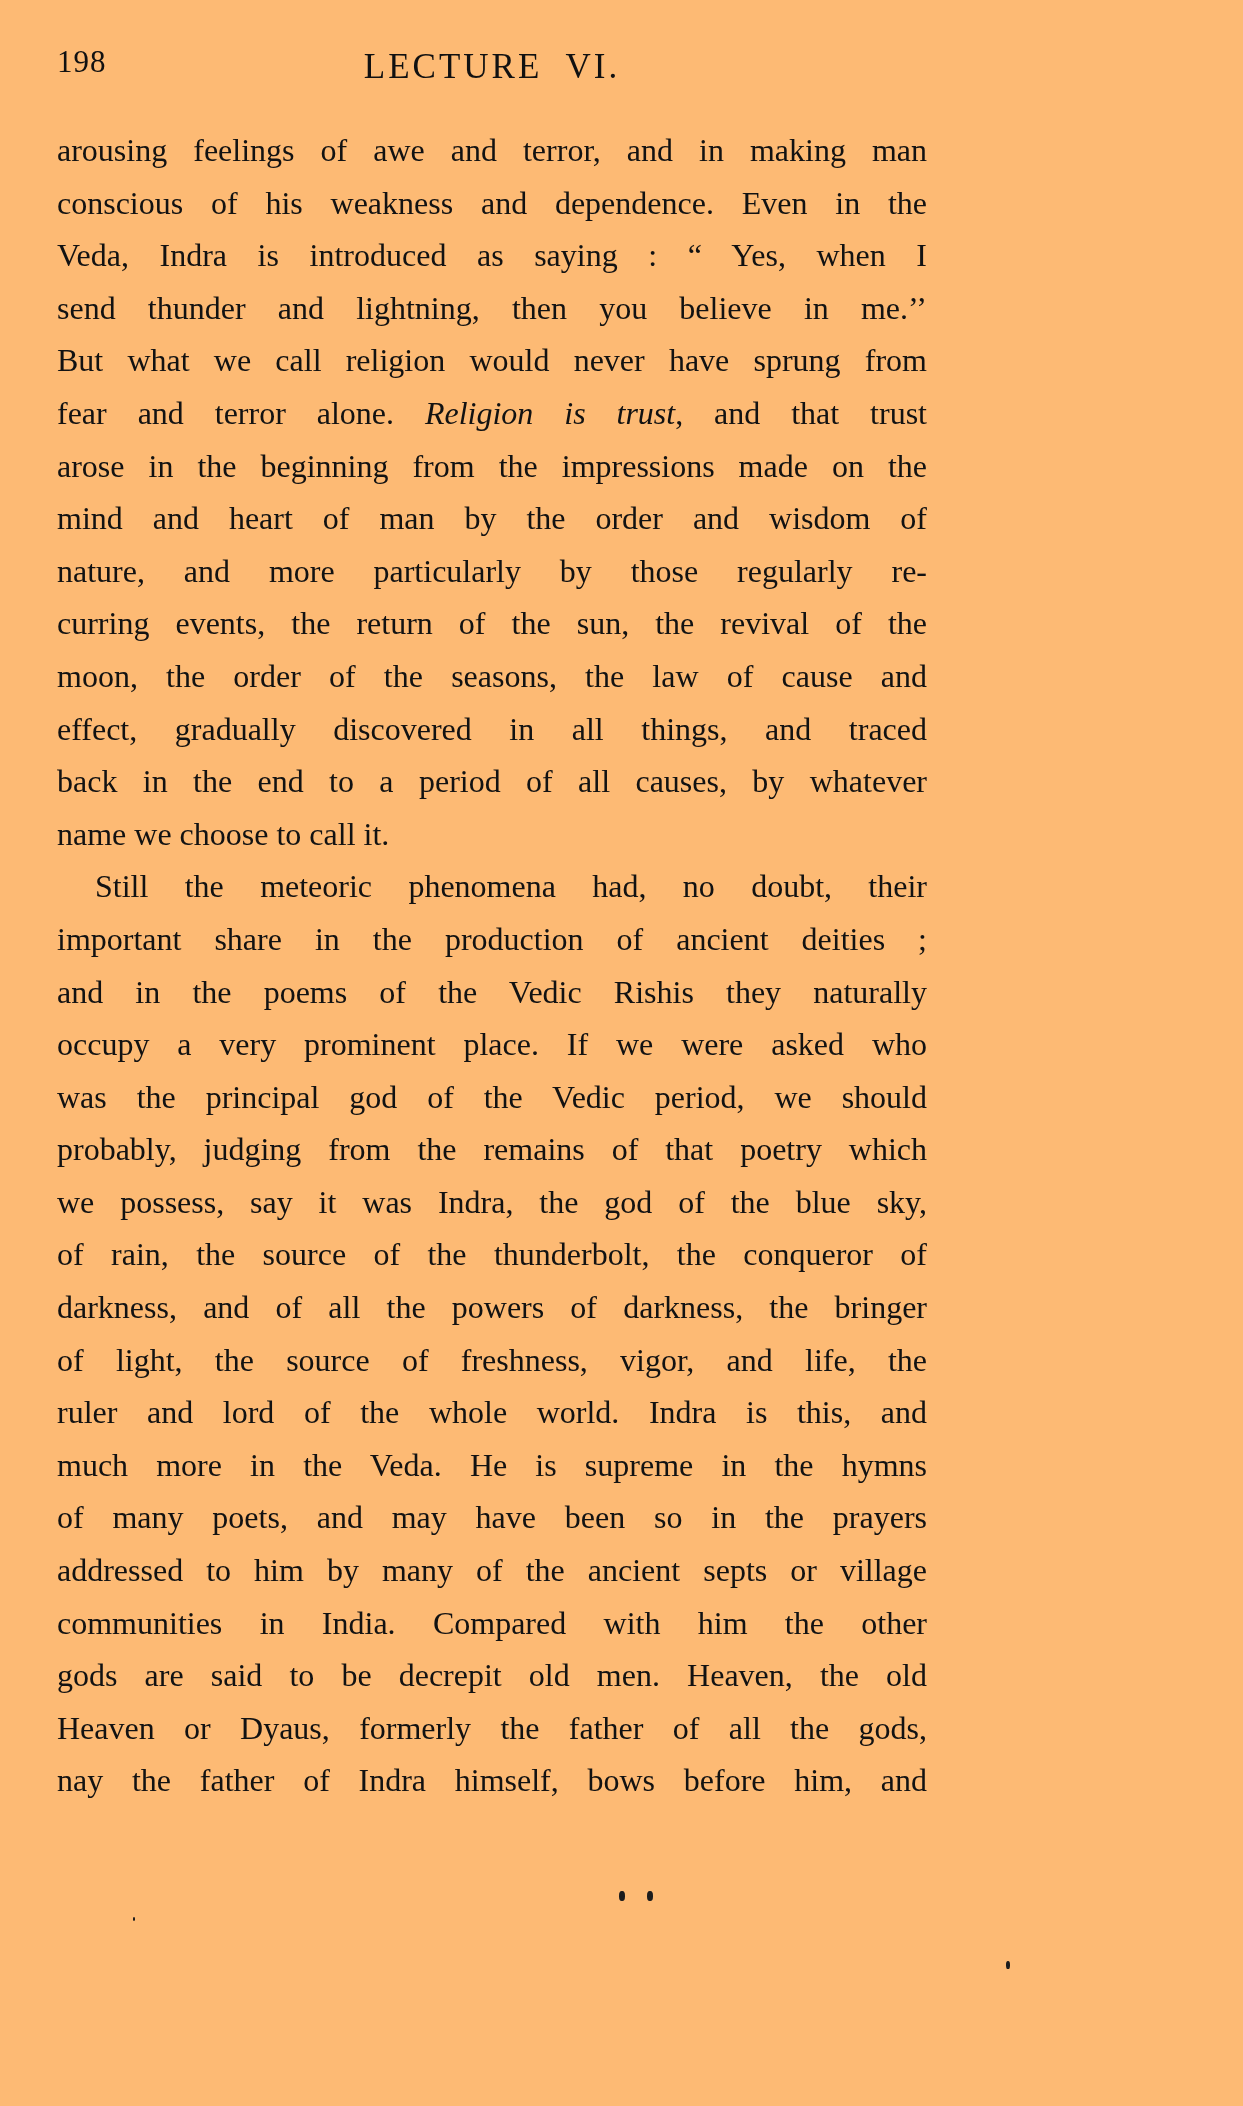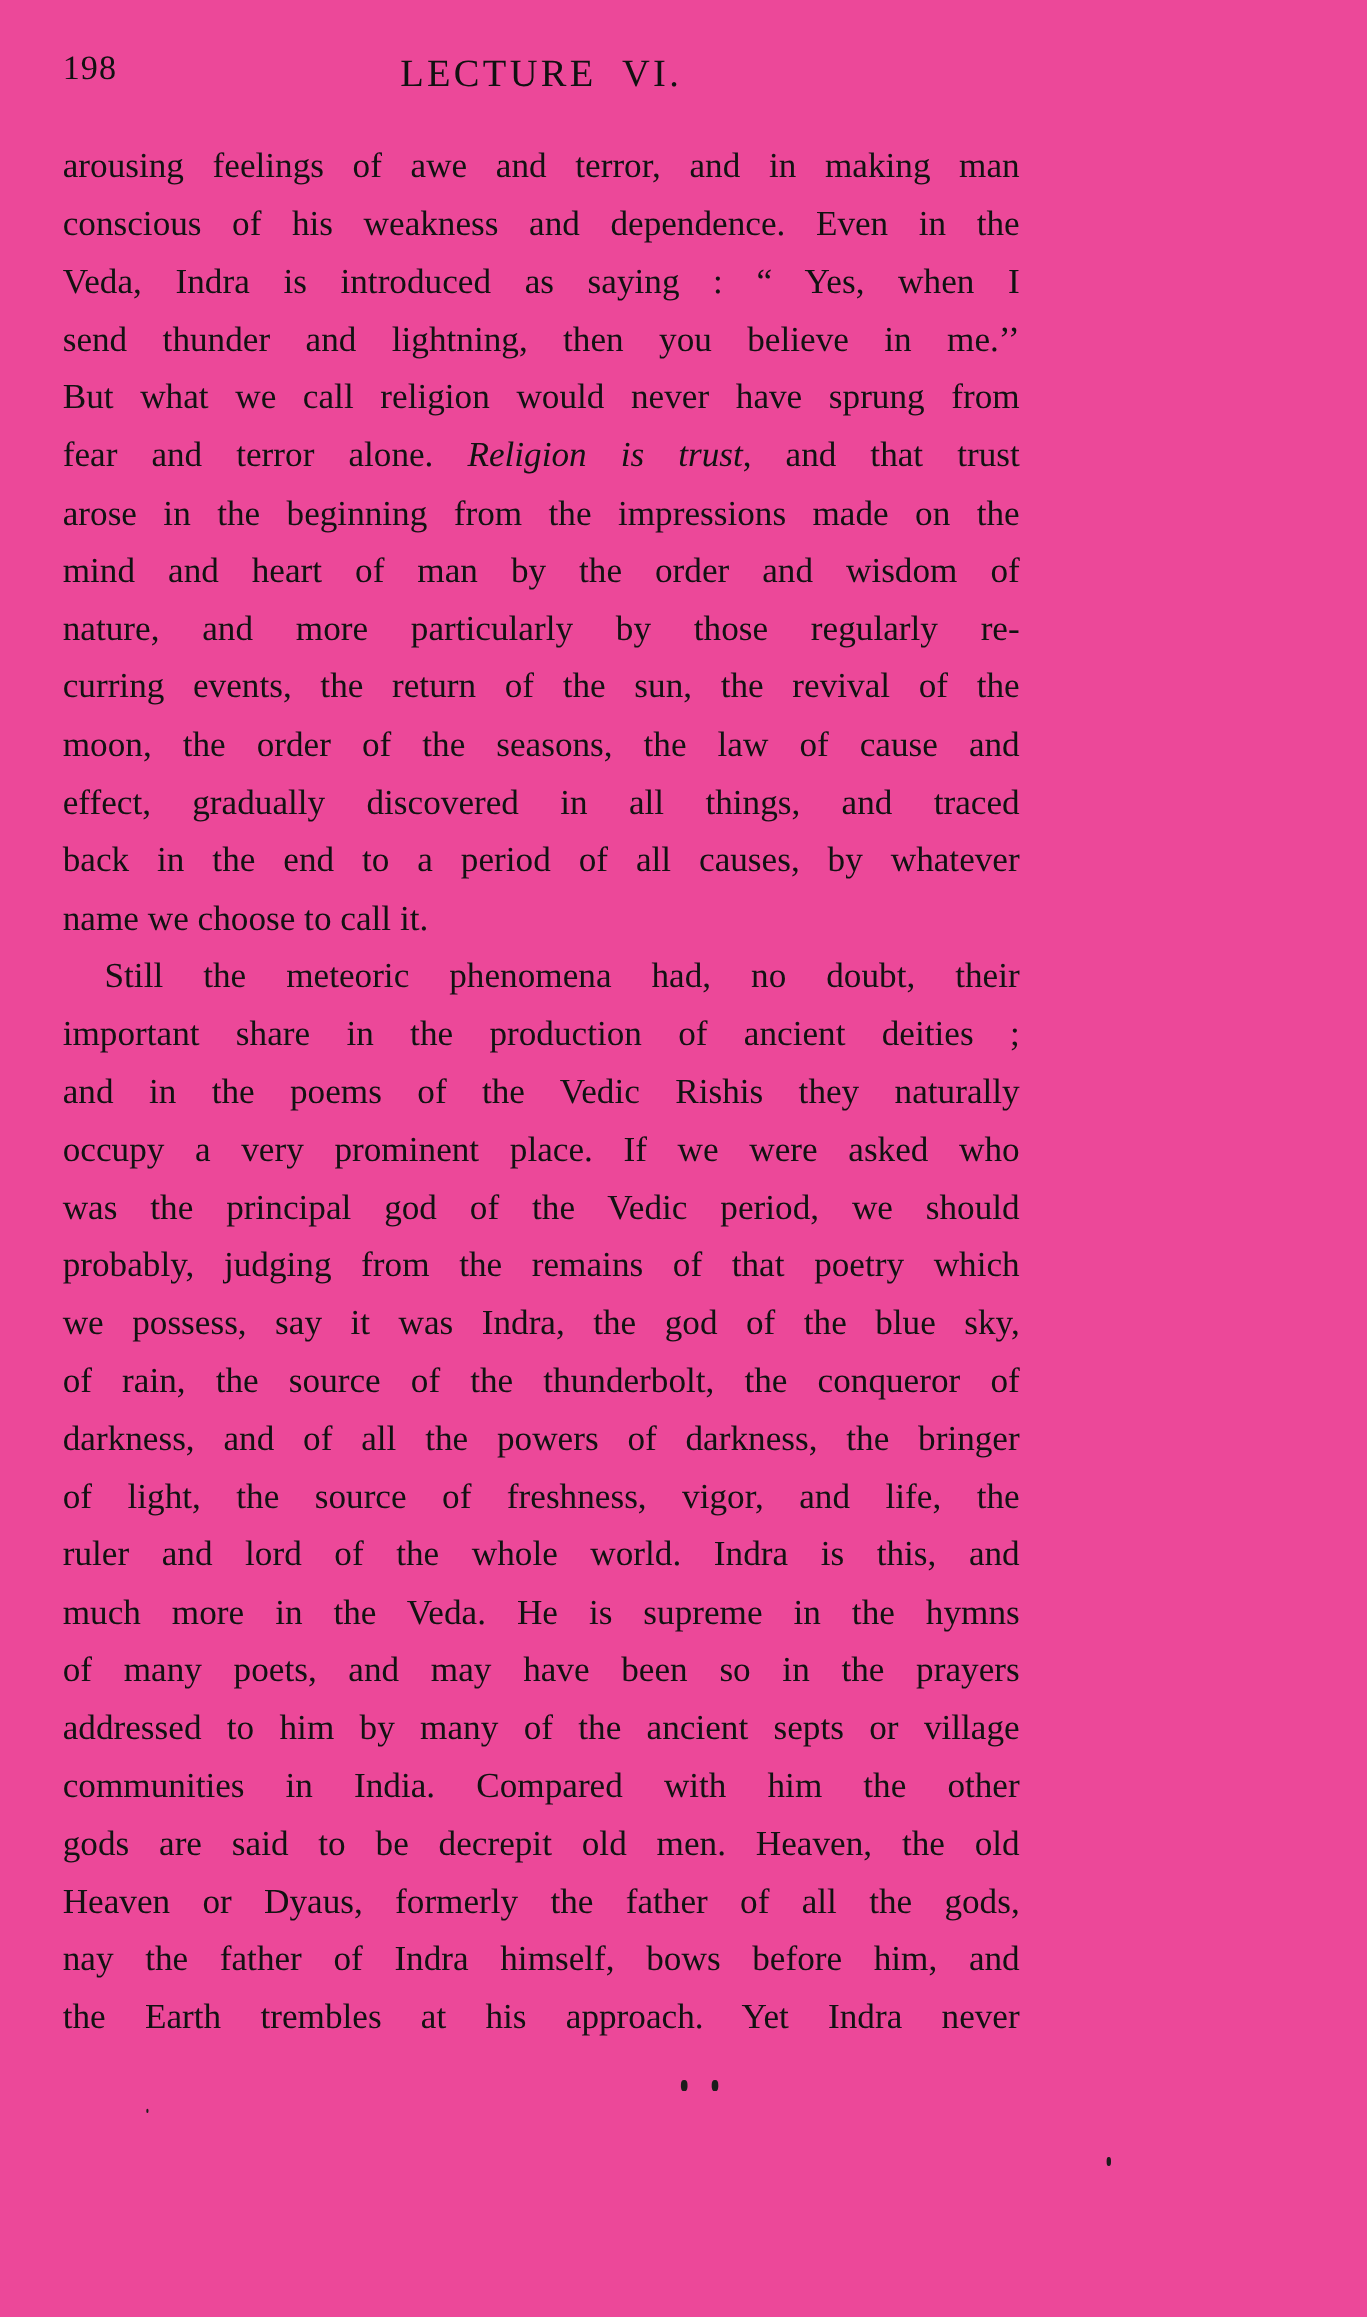"198" .page { background: #ec4899 -> #fdba74 }
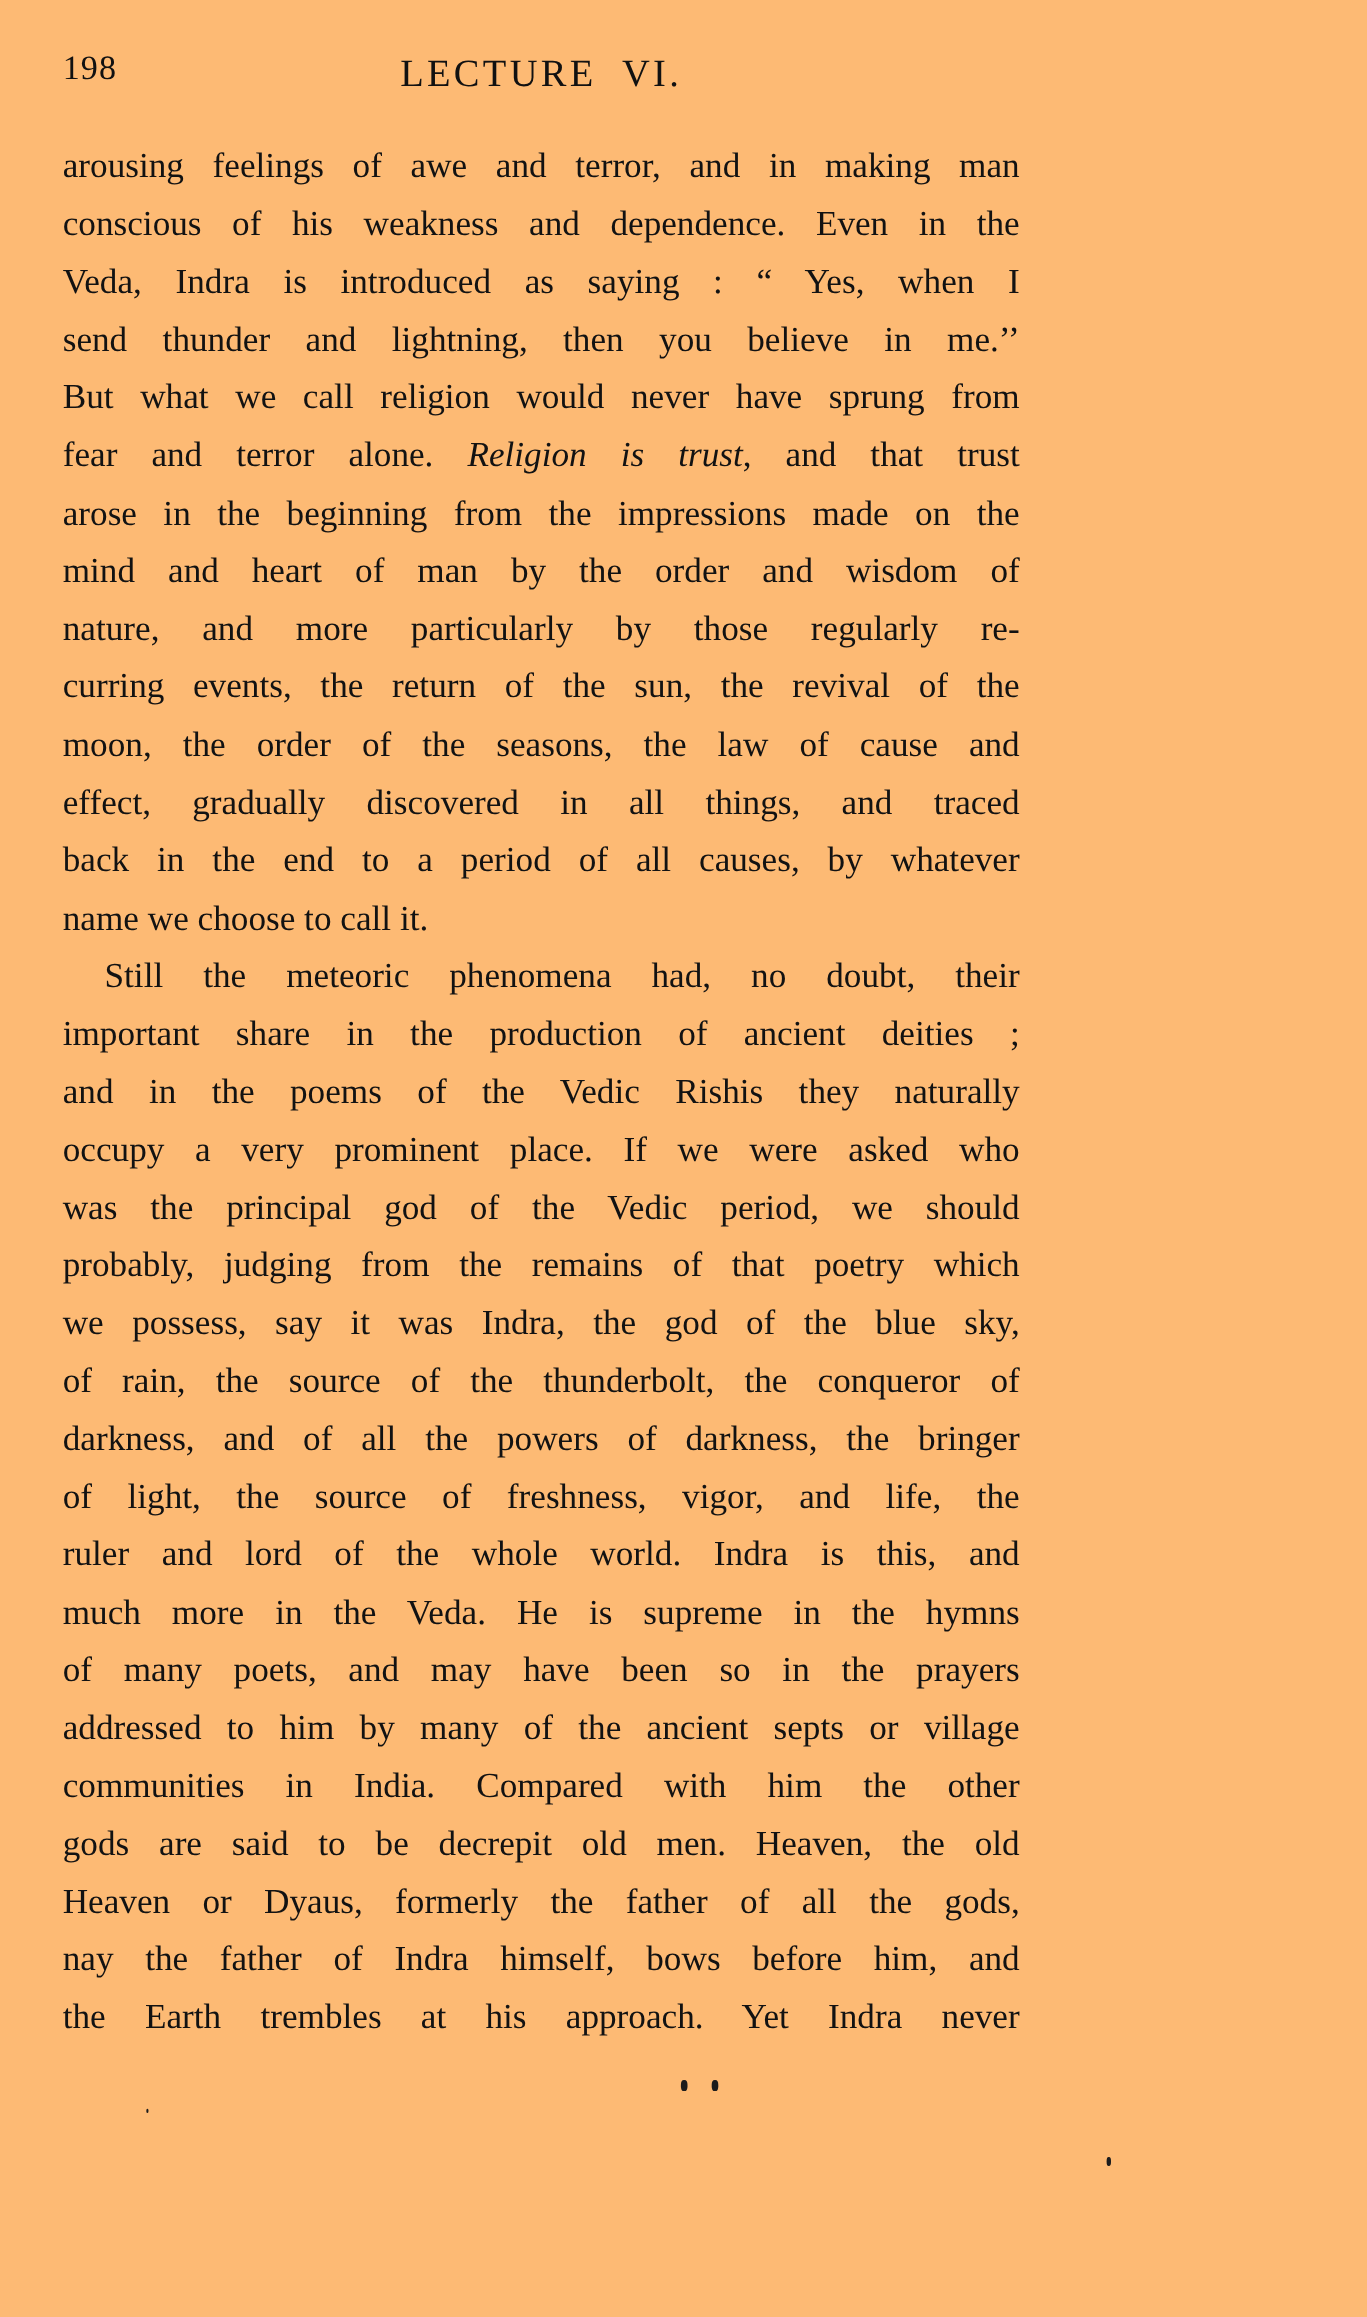"the Earth trembles at his" div.line { html: <div><span>the Earth trembles at his approach. Yet Indra never</span></div> -> none }
